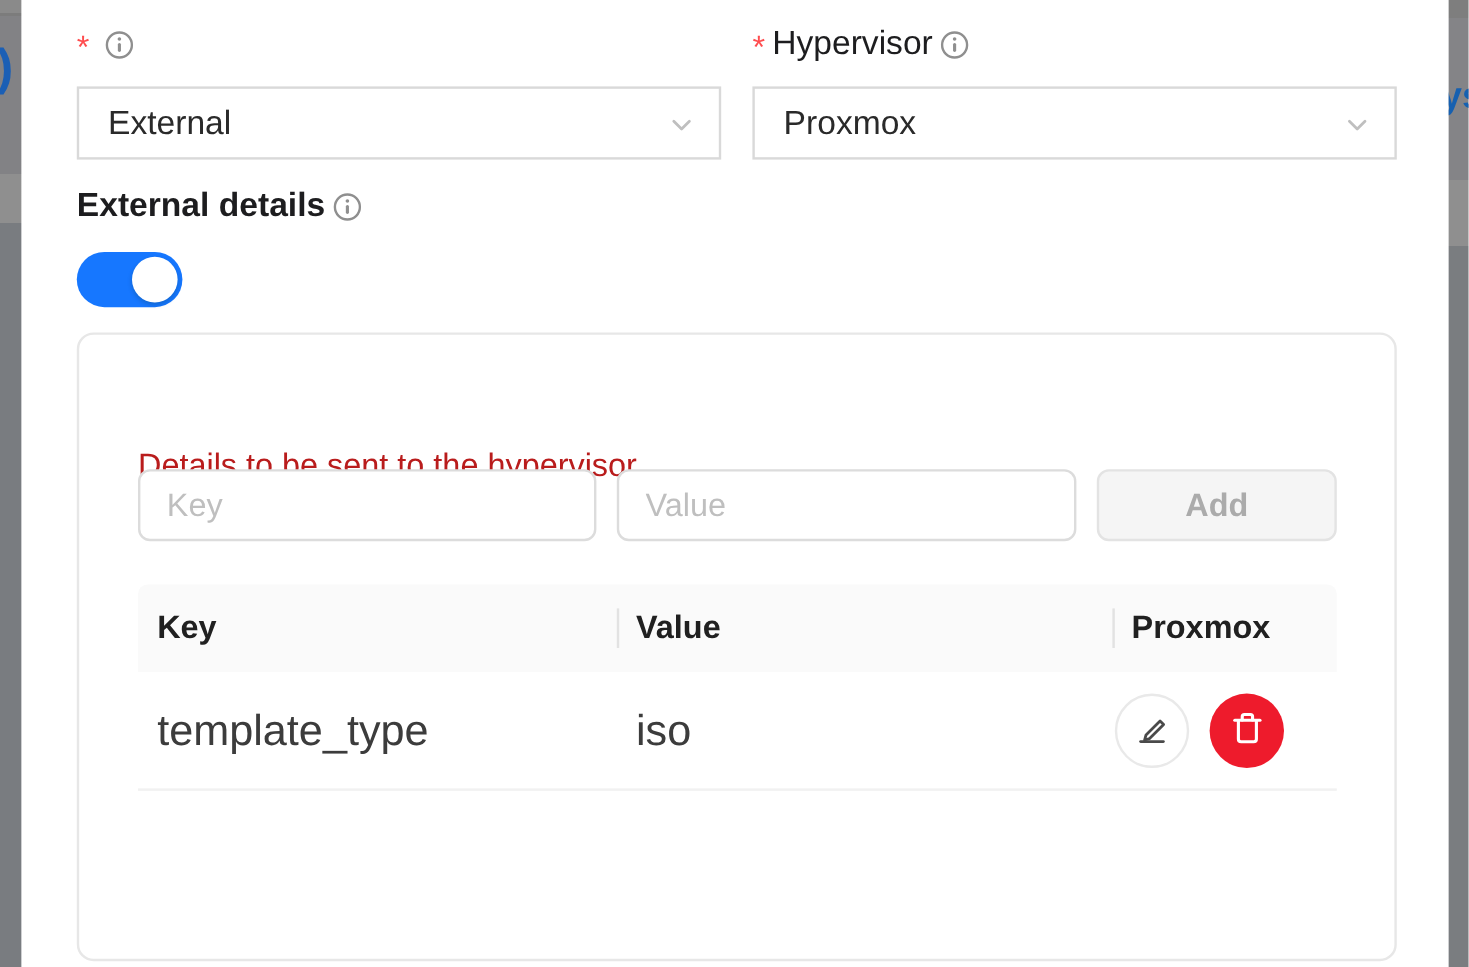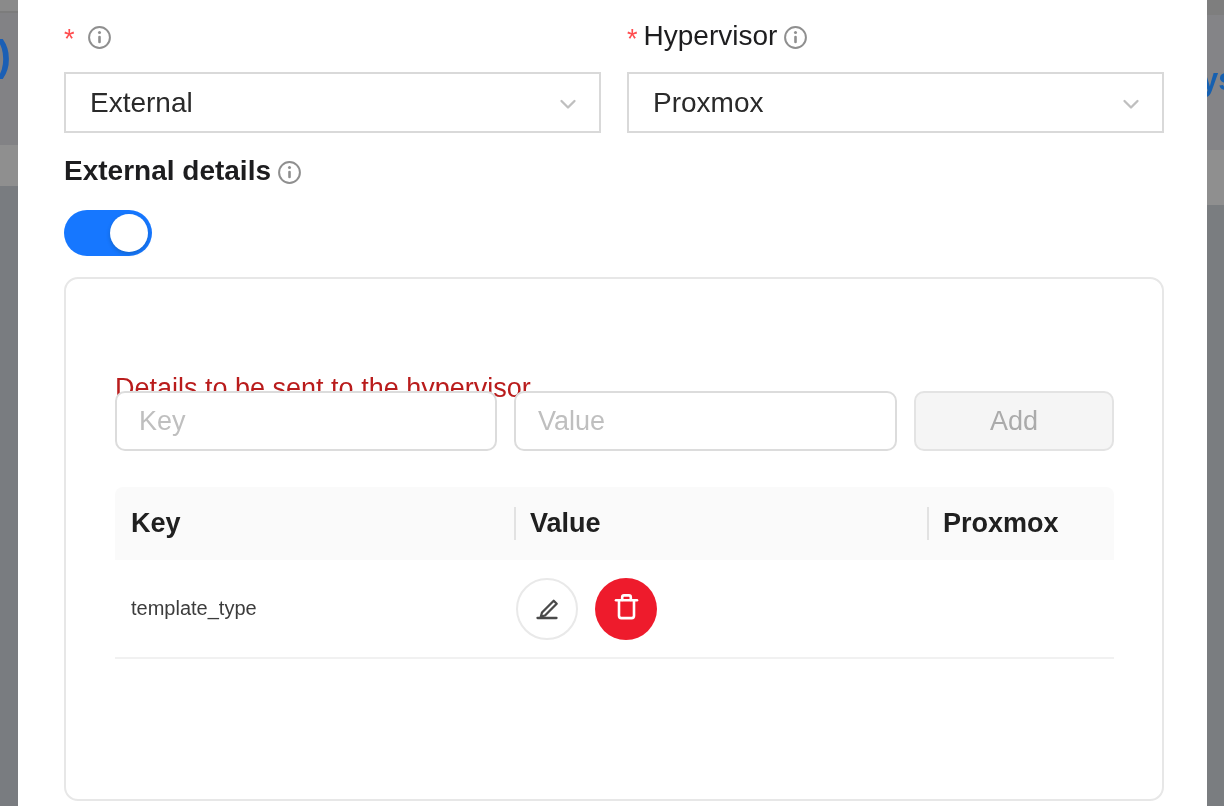"Add" .add-btn { font-weight: none -> bold }
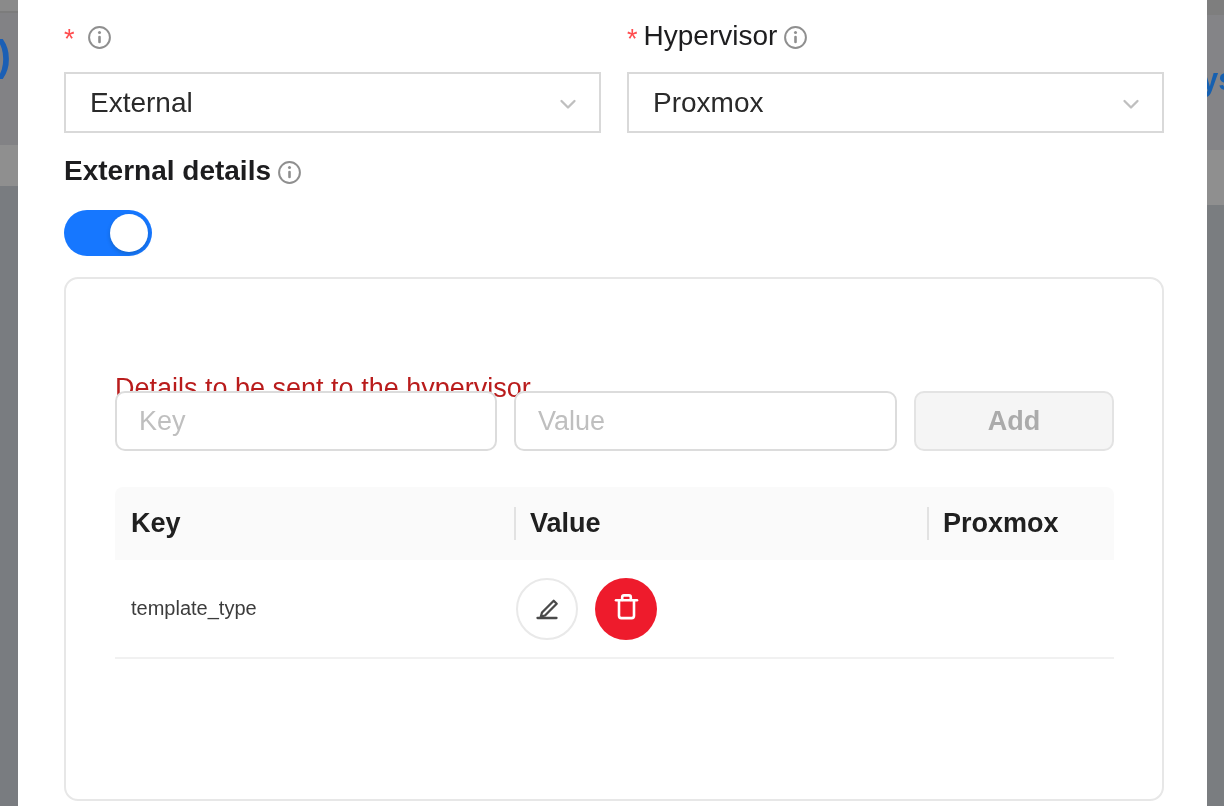"template_type" .trow .td { font-size: 20px -> 36px }
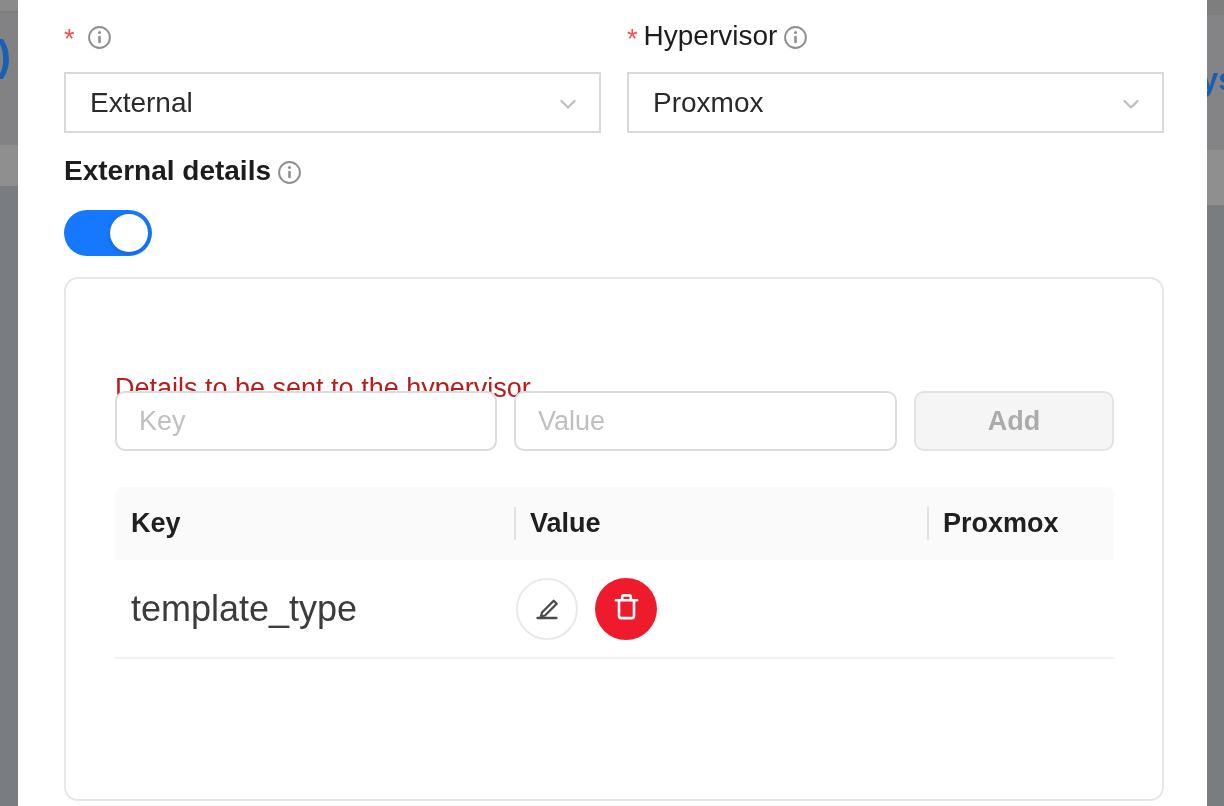"iso" div.td { html: none -> <div>iso</div> }
